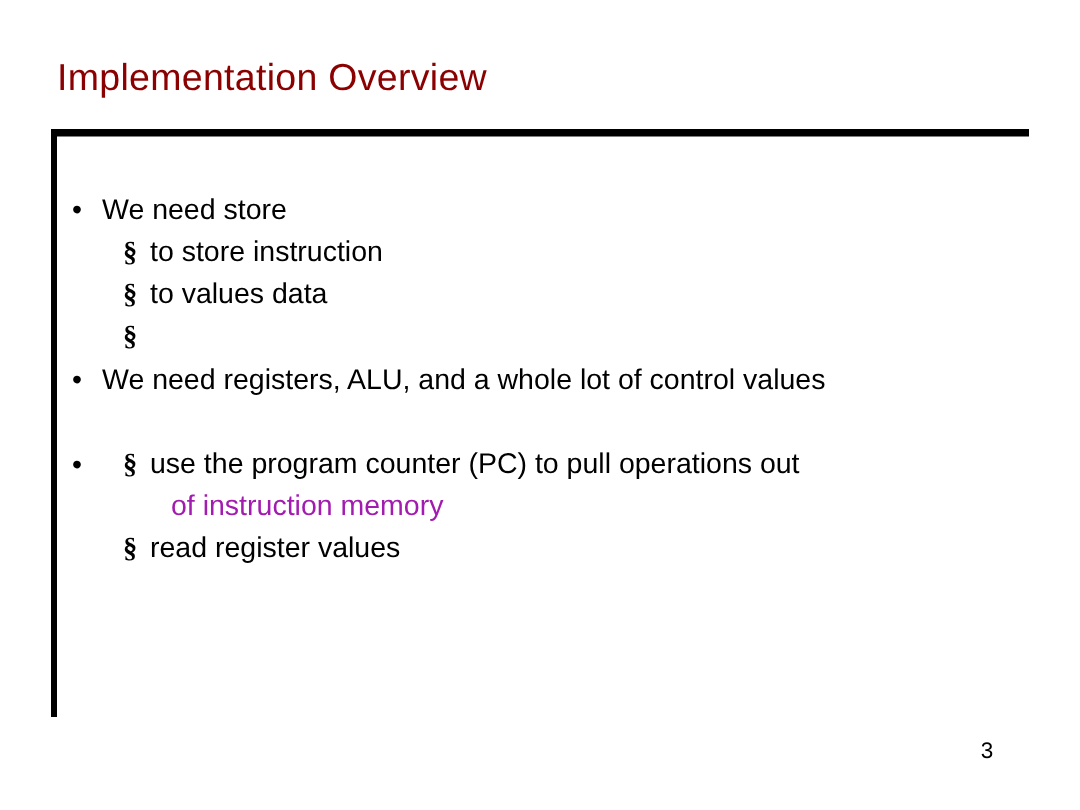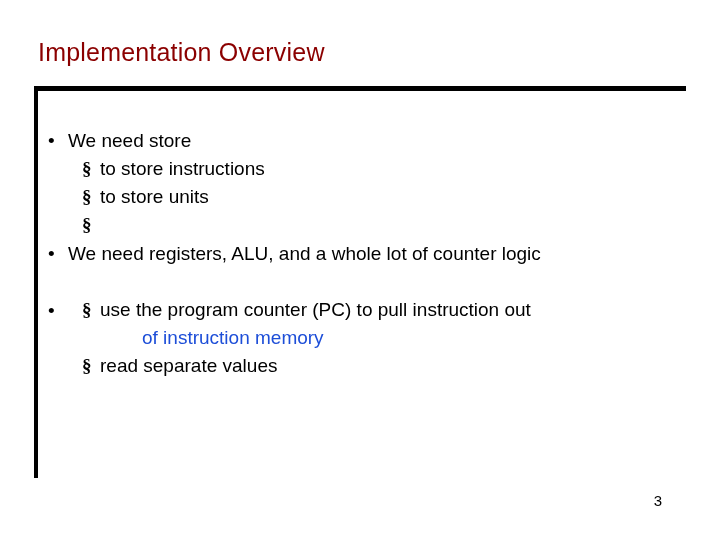"to store instructions" span { text: instructions -> instruction }
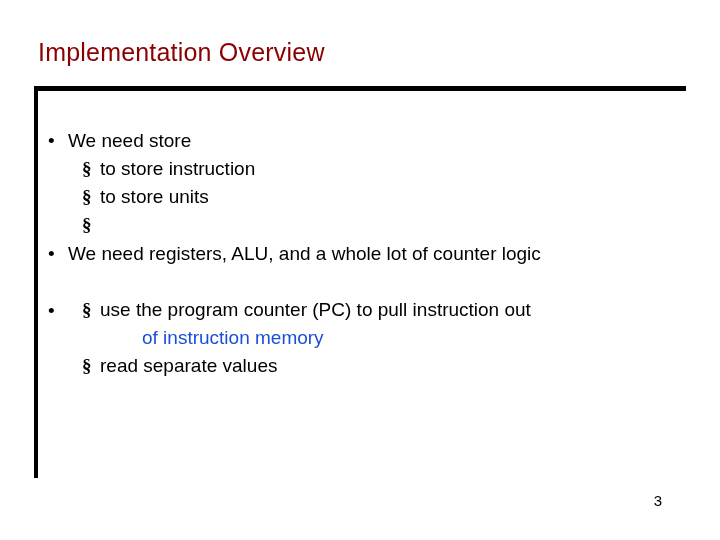"to store units" span { text: store units -> values data }
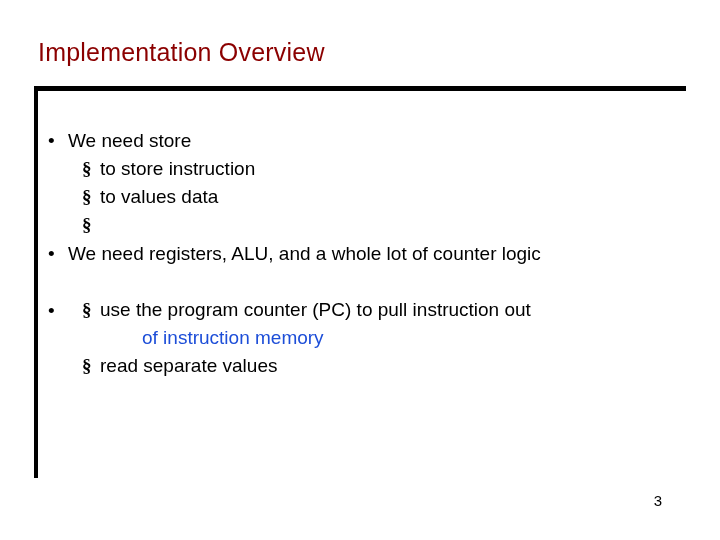"We need registers, ALU, and" span { text: counter logic -> control values }
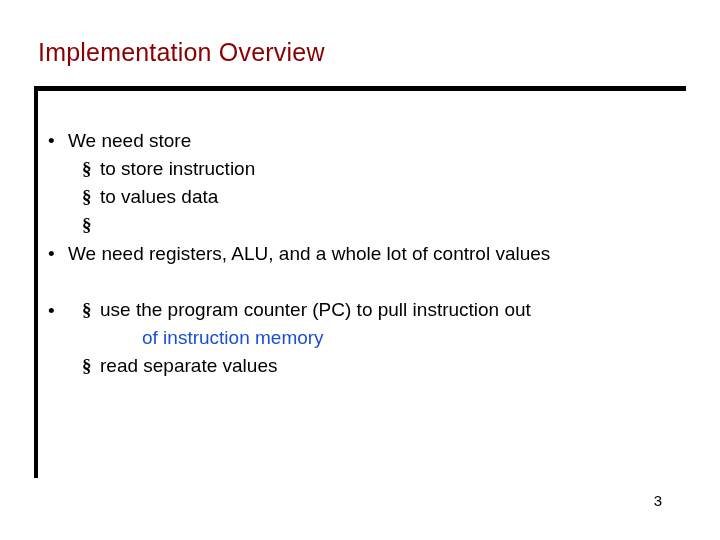"use the program counter (PC)" span { text: instruction -> operations }
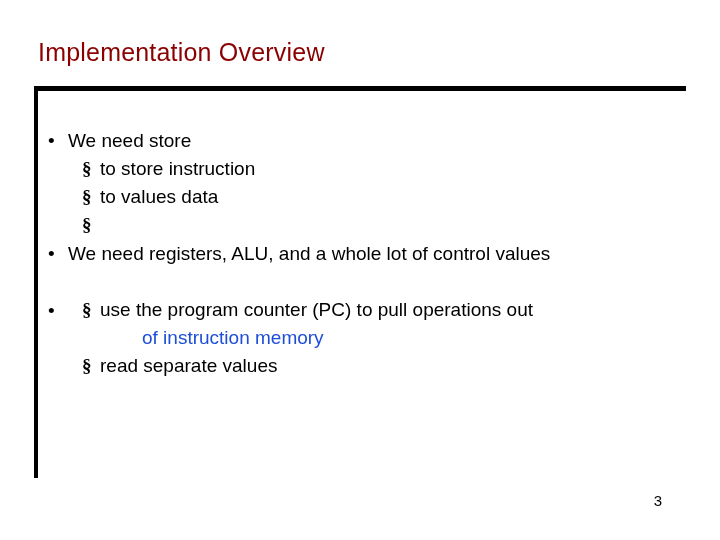"of instruction memory" .cont { color: #1d4ed8 -> #a21caf; padding-left: 104px -> 76px }
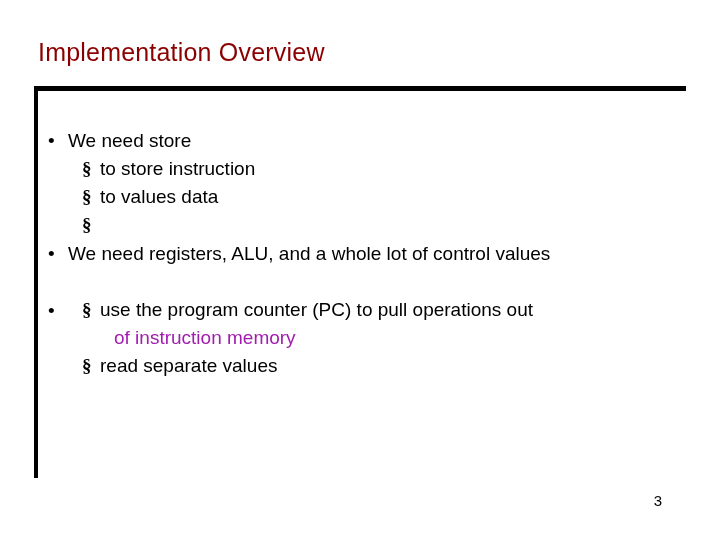"read separate values" span { text: separate -> register }
